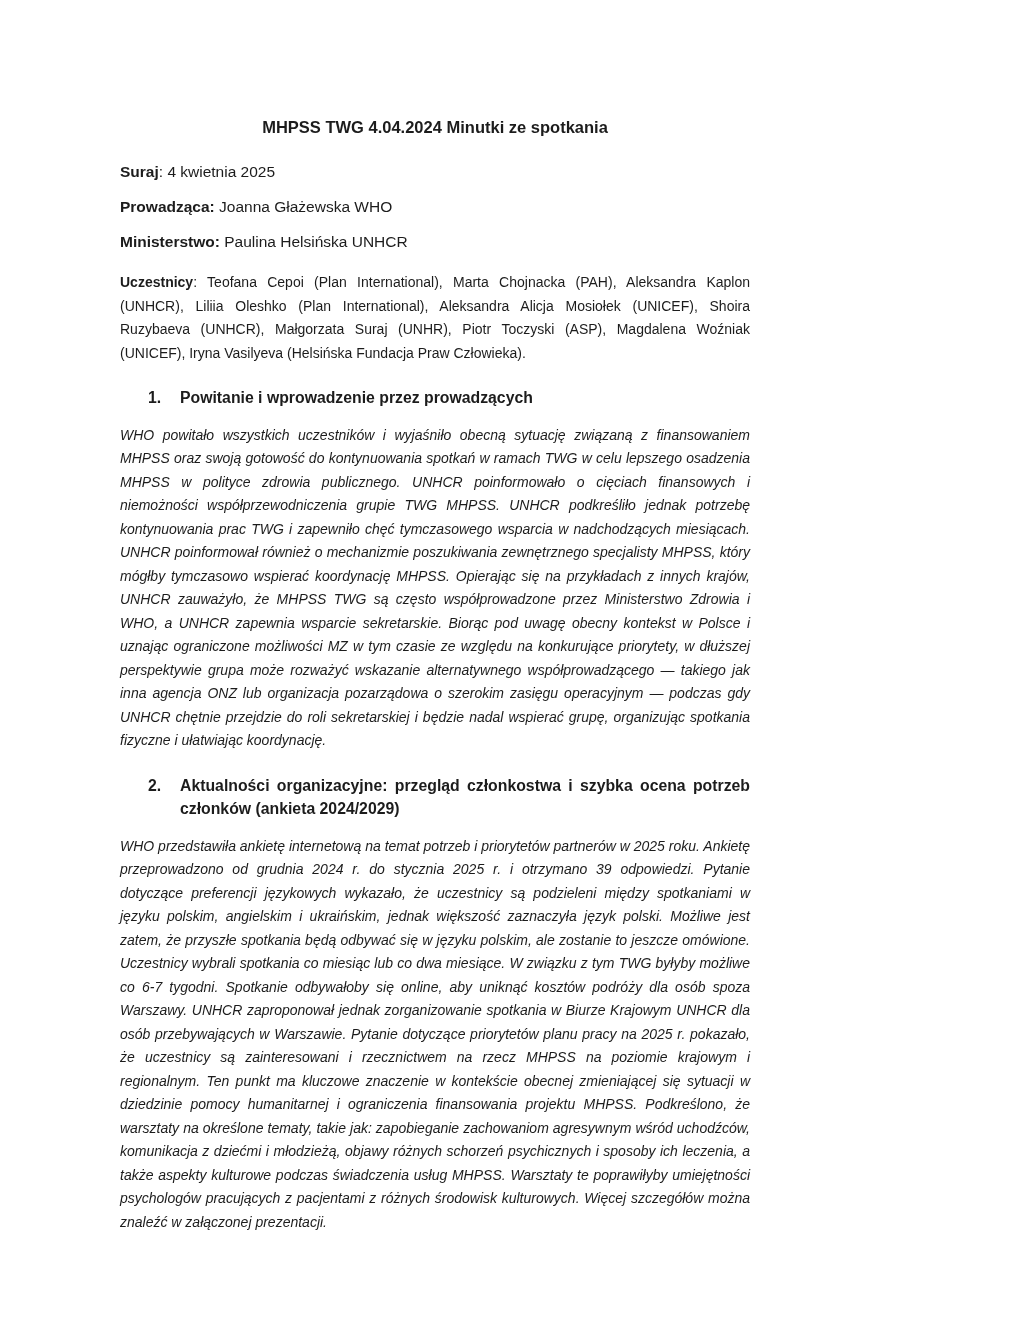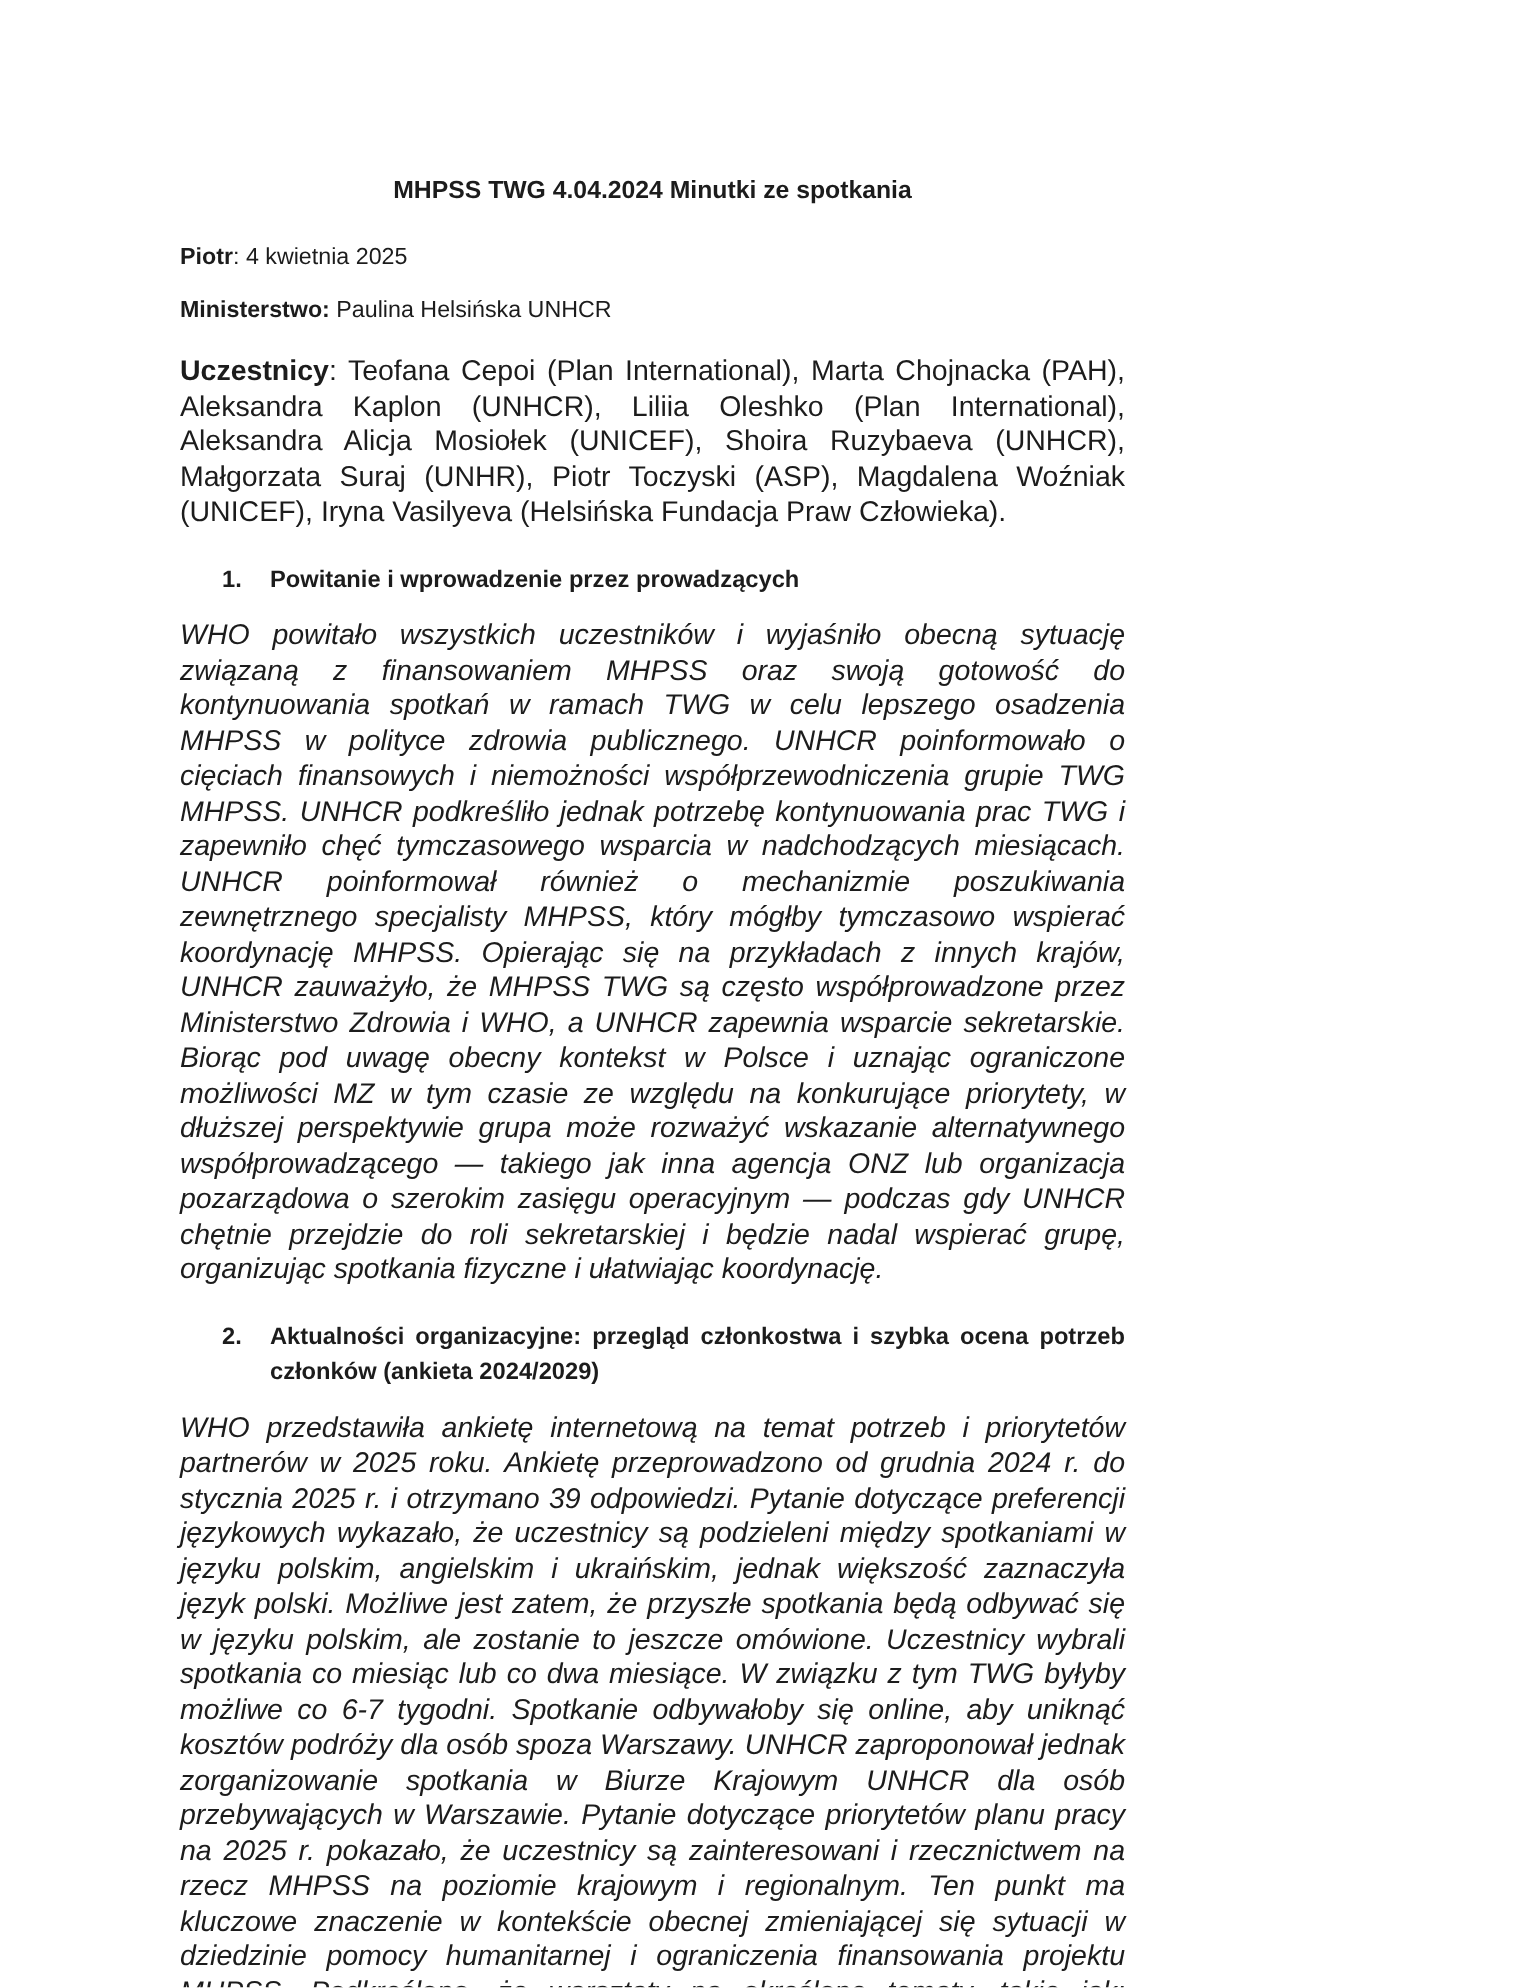"Piotr" span.label { text: Piotr -> Suraj }
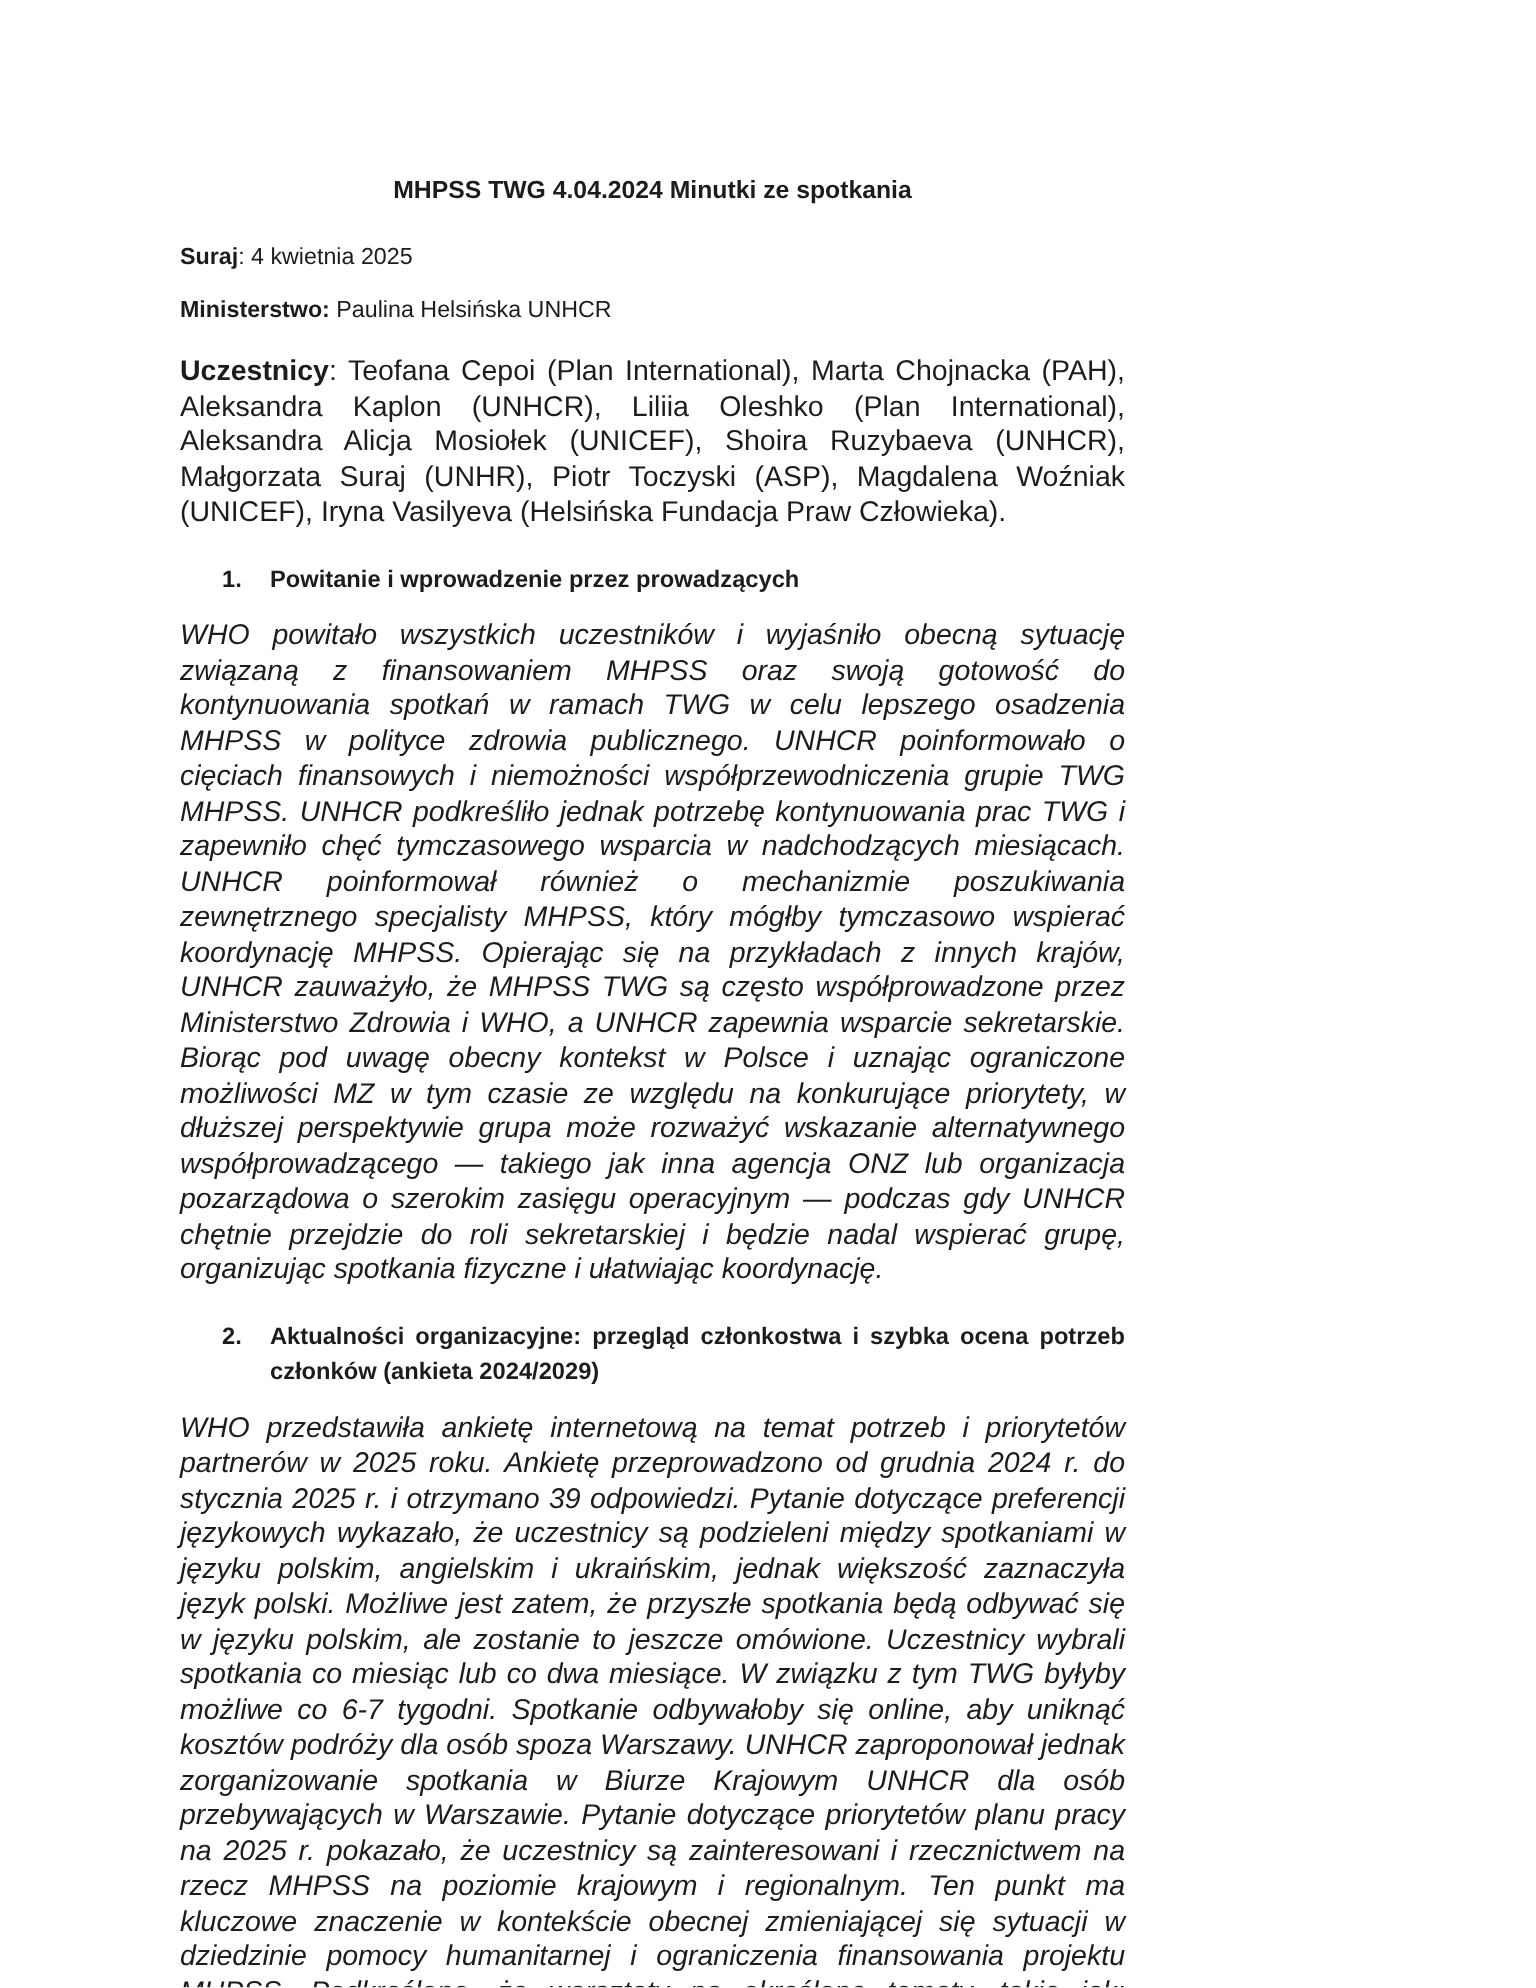"Prowadząca: Joanna Głażewska WHO" p.meta { html: none -> <p> <span>Prowadząca:</span><span> Joanna Głażewska WHO</span> </p> }
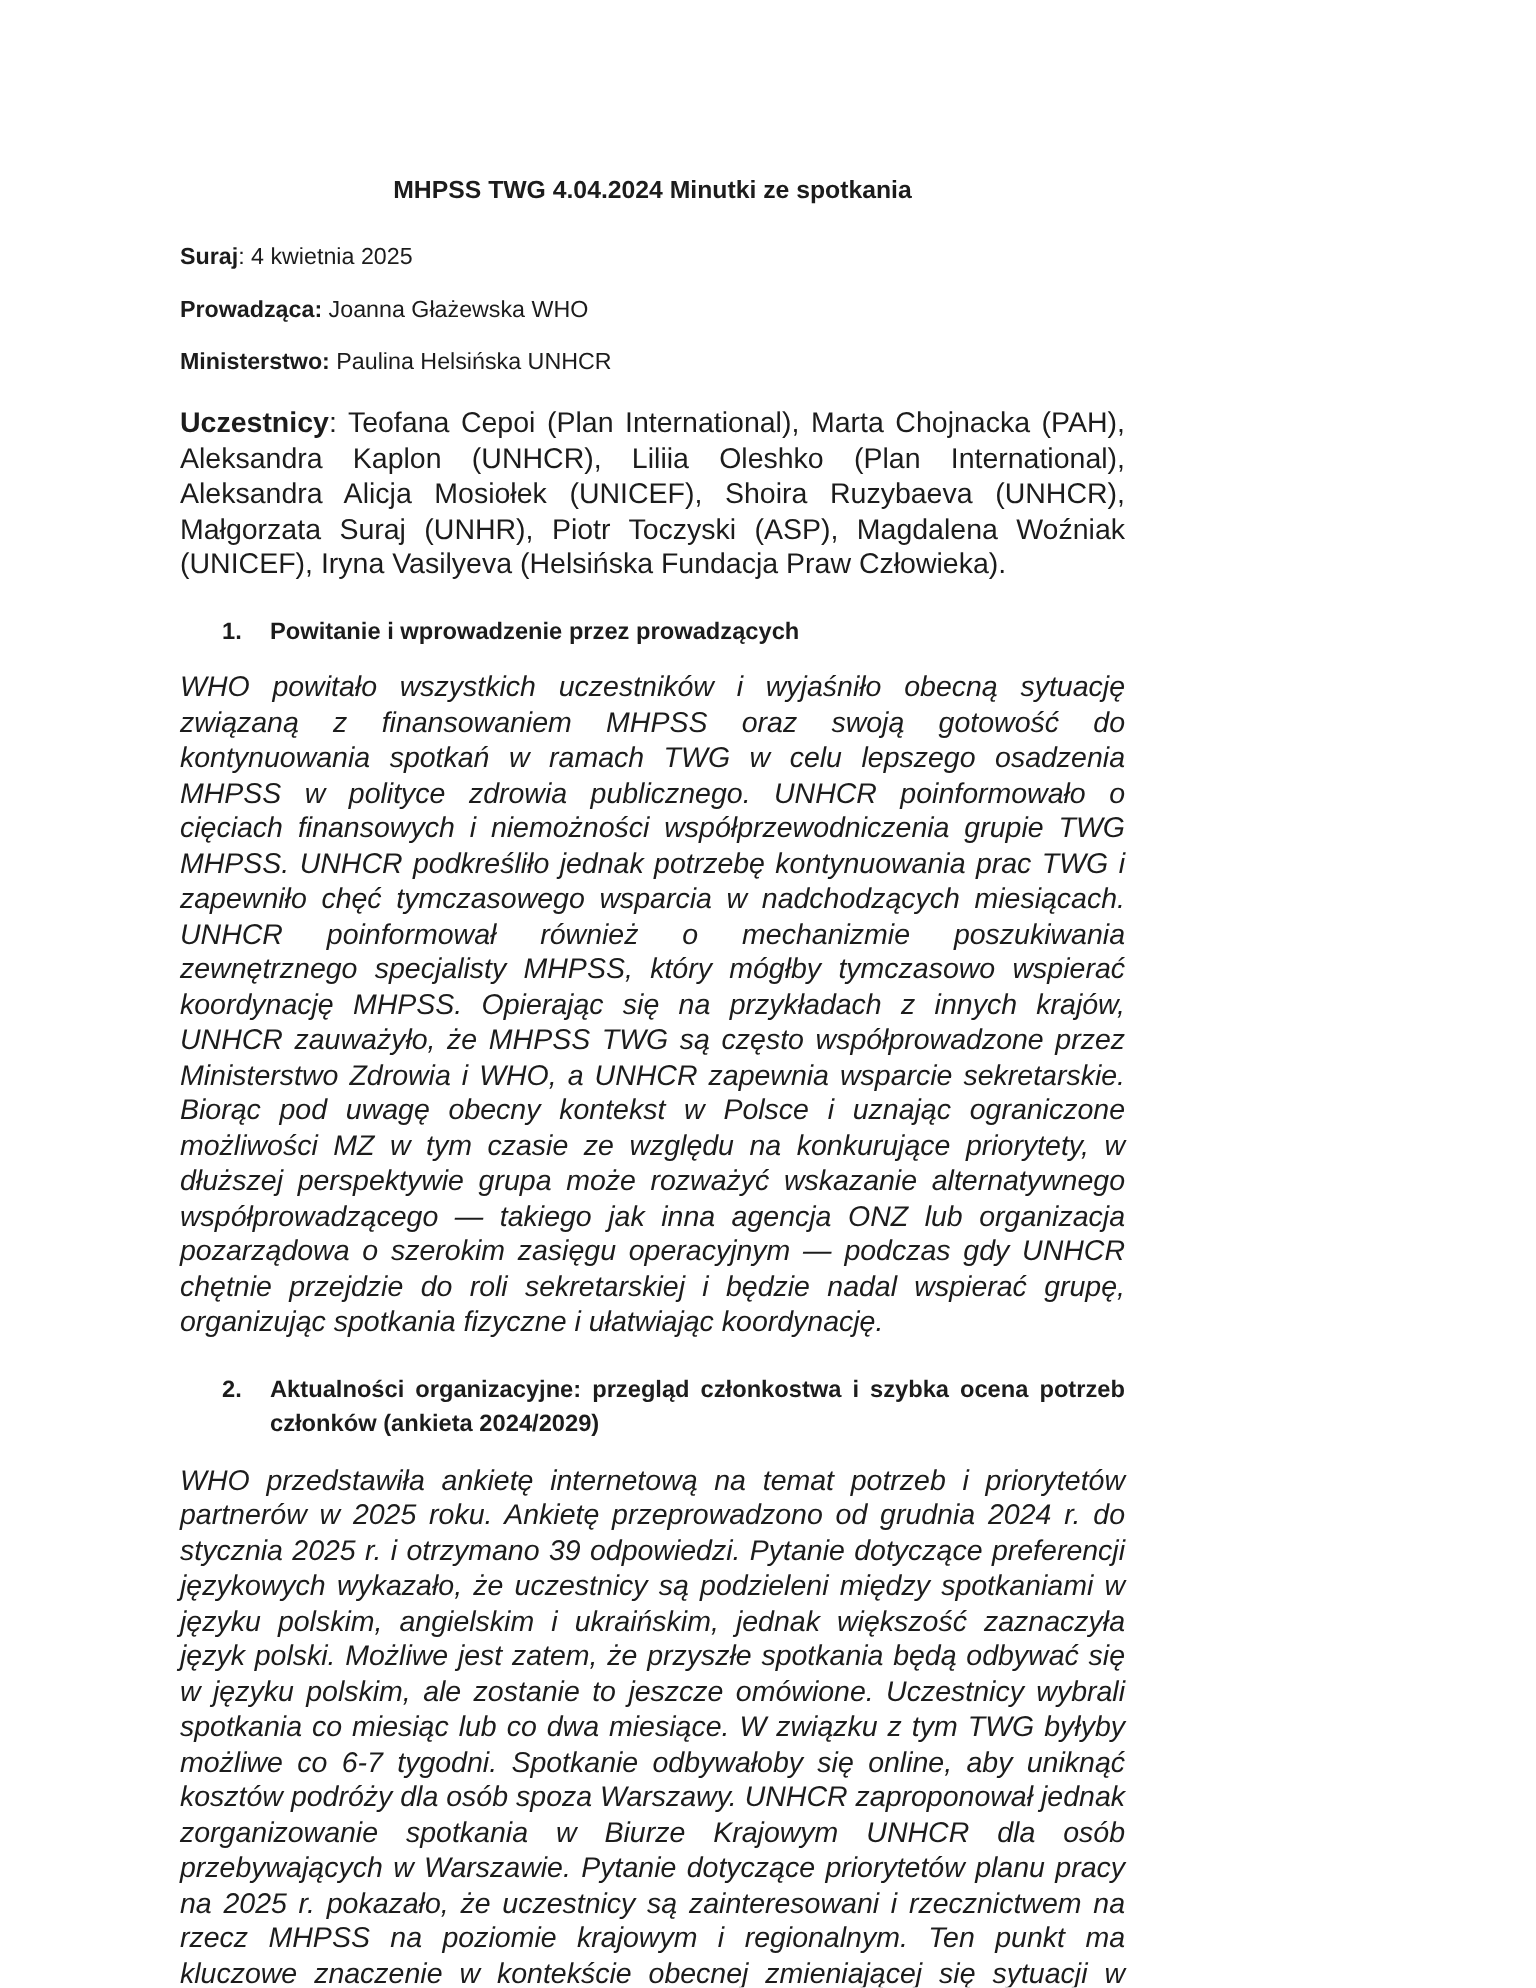"Uczestnicy: Teofana Cepoi (Plan" .para { font-size: 19px -> 14px }
